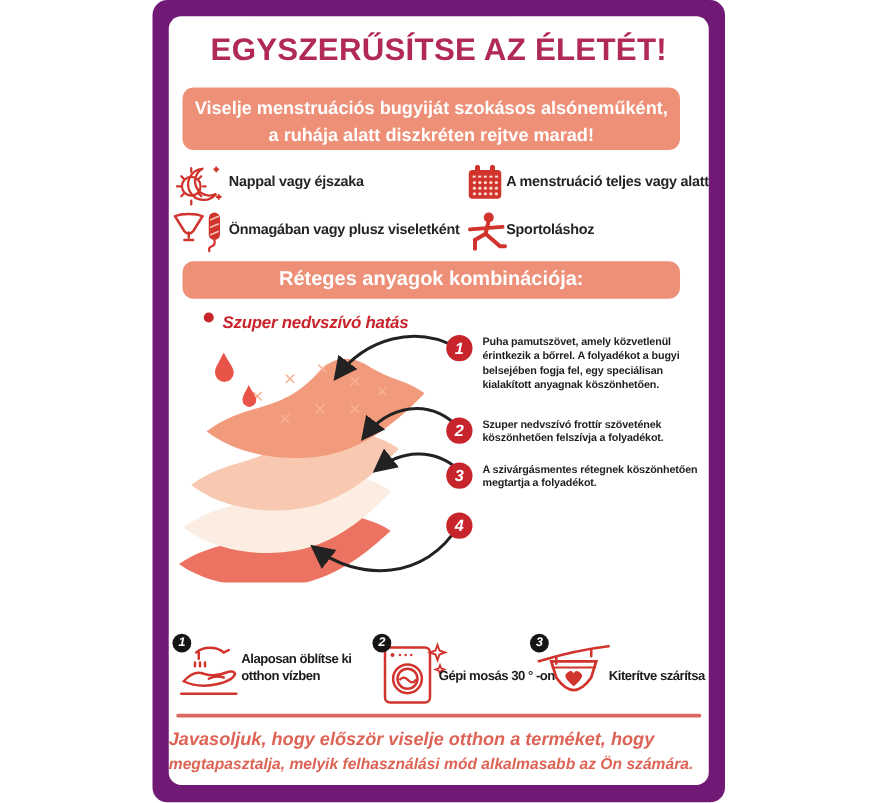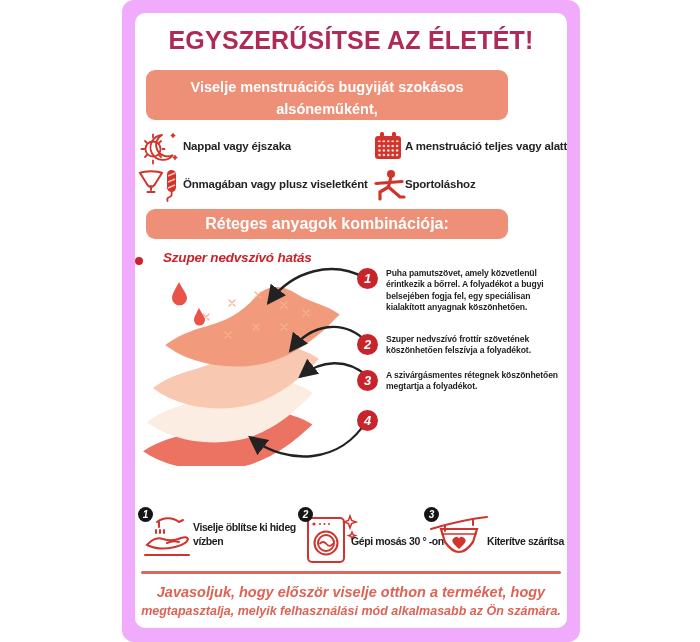"EGYSZERŰSÍTSE AZ ÉLETÉT!" .poster { background: #f0abfc -> #701a75 }
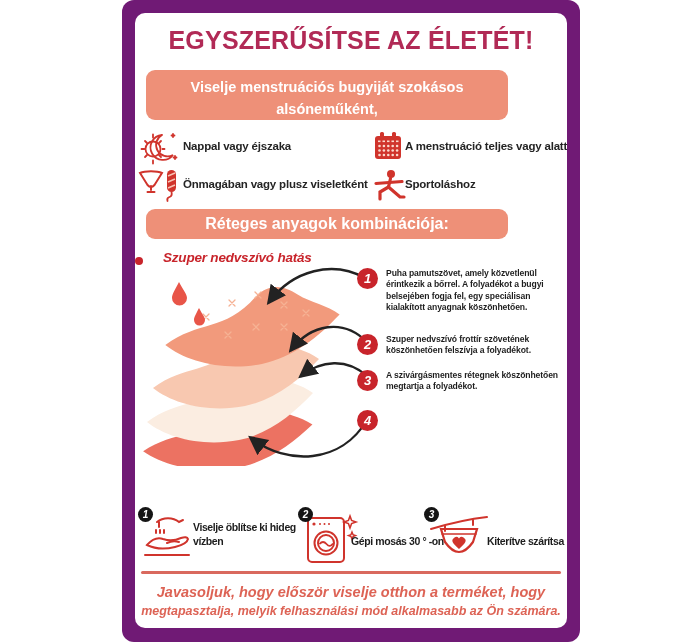"Viselje menstruációs bugyiját szokásos" .banner { width: 362px -> 398px }
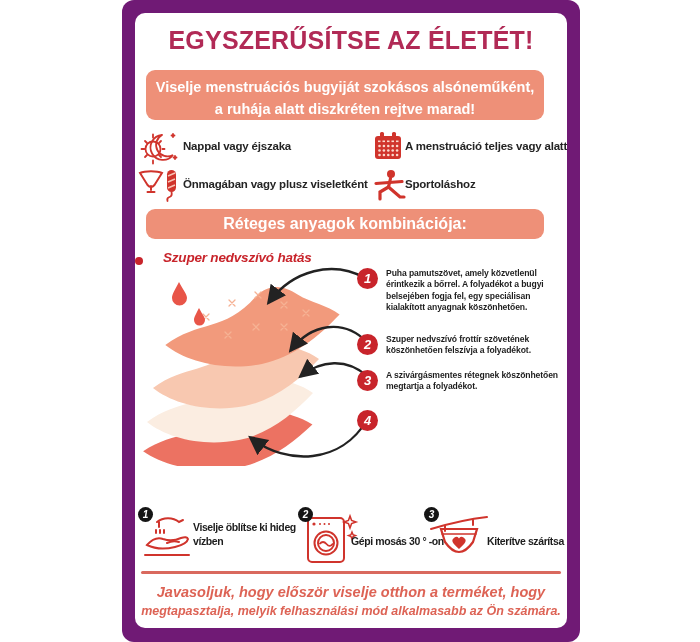"Szuper nedvszívó hatás" .highlight { align-items: flex-end -> flex-start; gap: 20px -> 7px; left: 0 -> 28px }
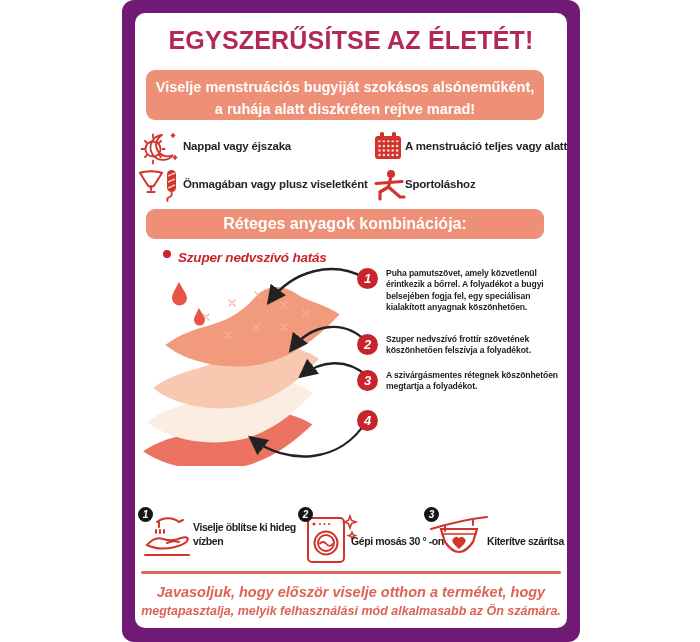"Viselje öblítse ki hideg vízben" div.care-label { text: Viselje öblítse ki hideg -> Alaposan öblítse ki otthon }
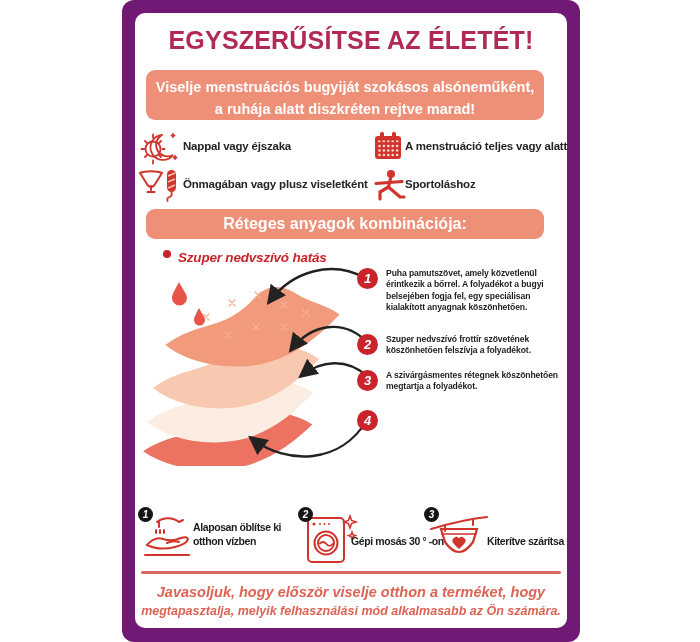"Javasoljuk, hogy először viselje otthon" .footer { text-align: center -> left }
